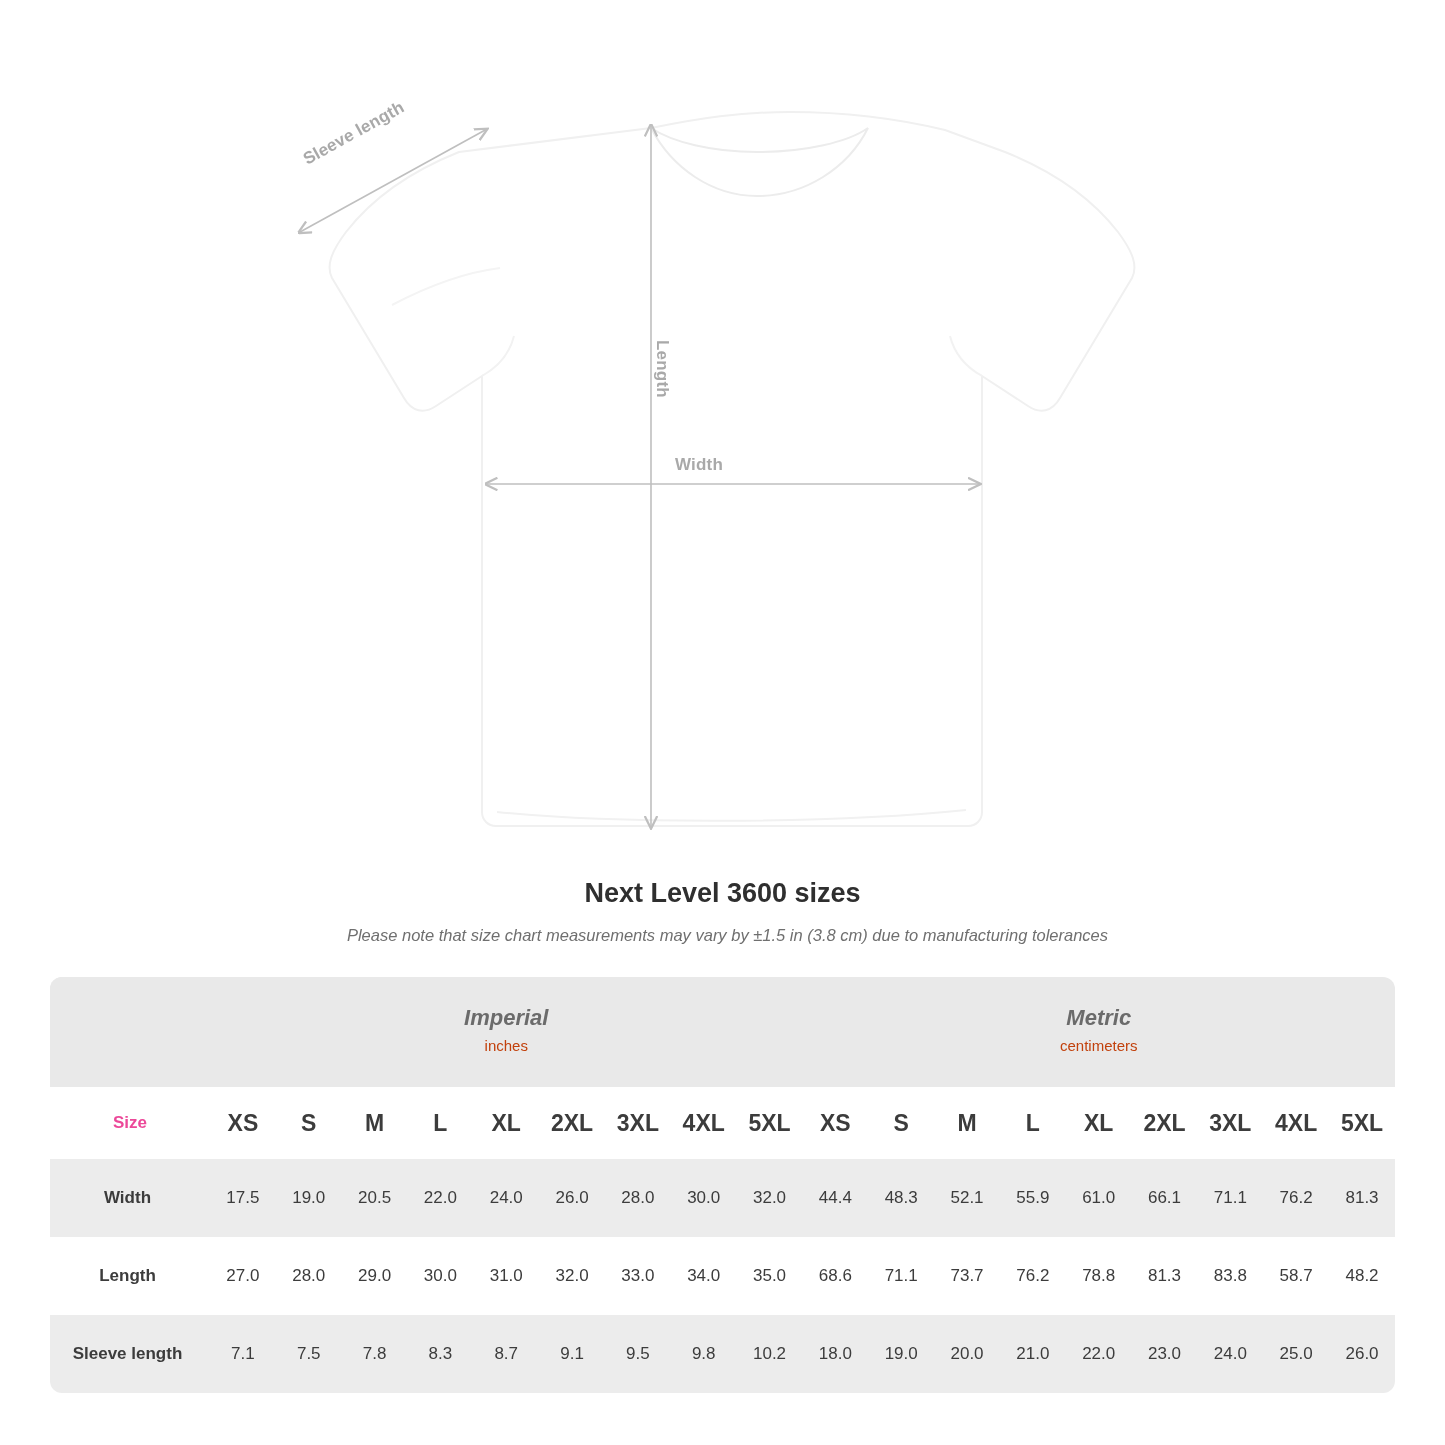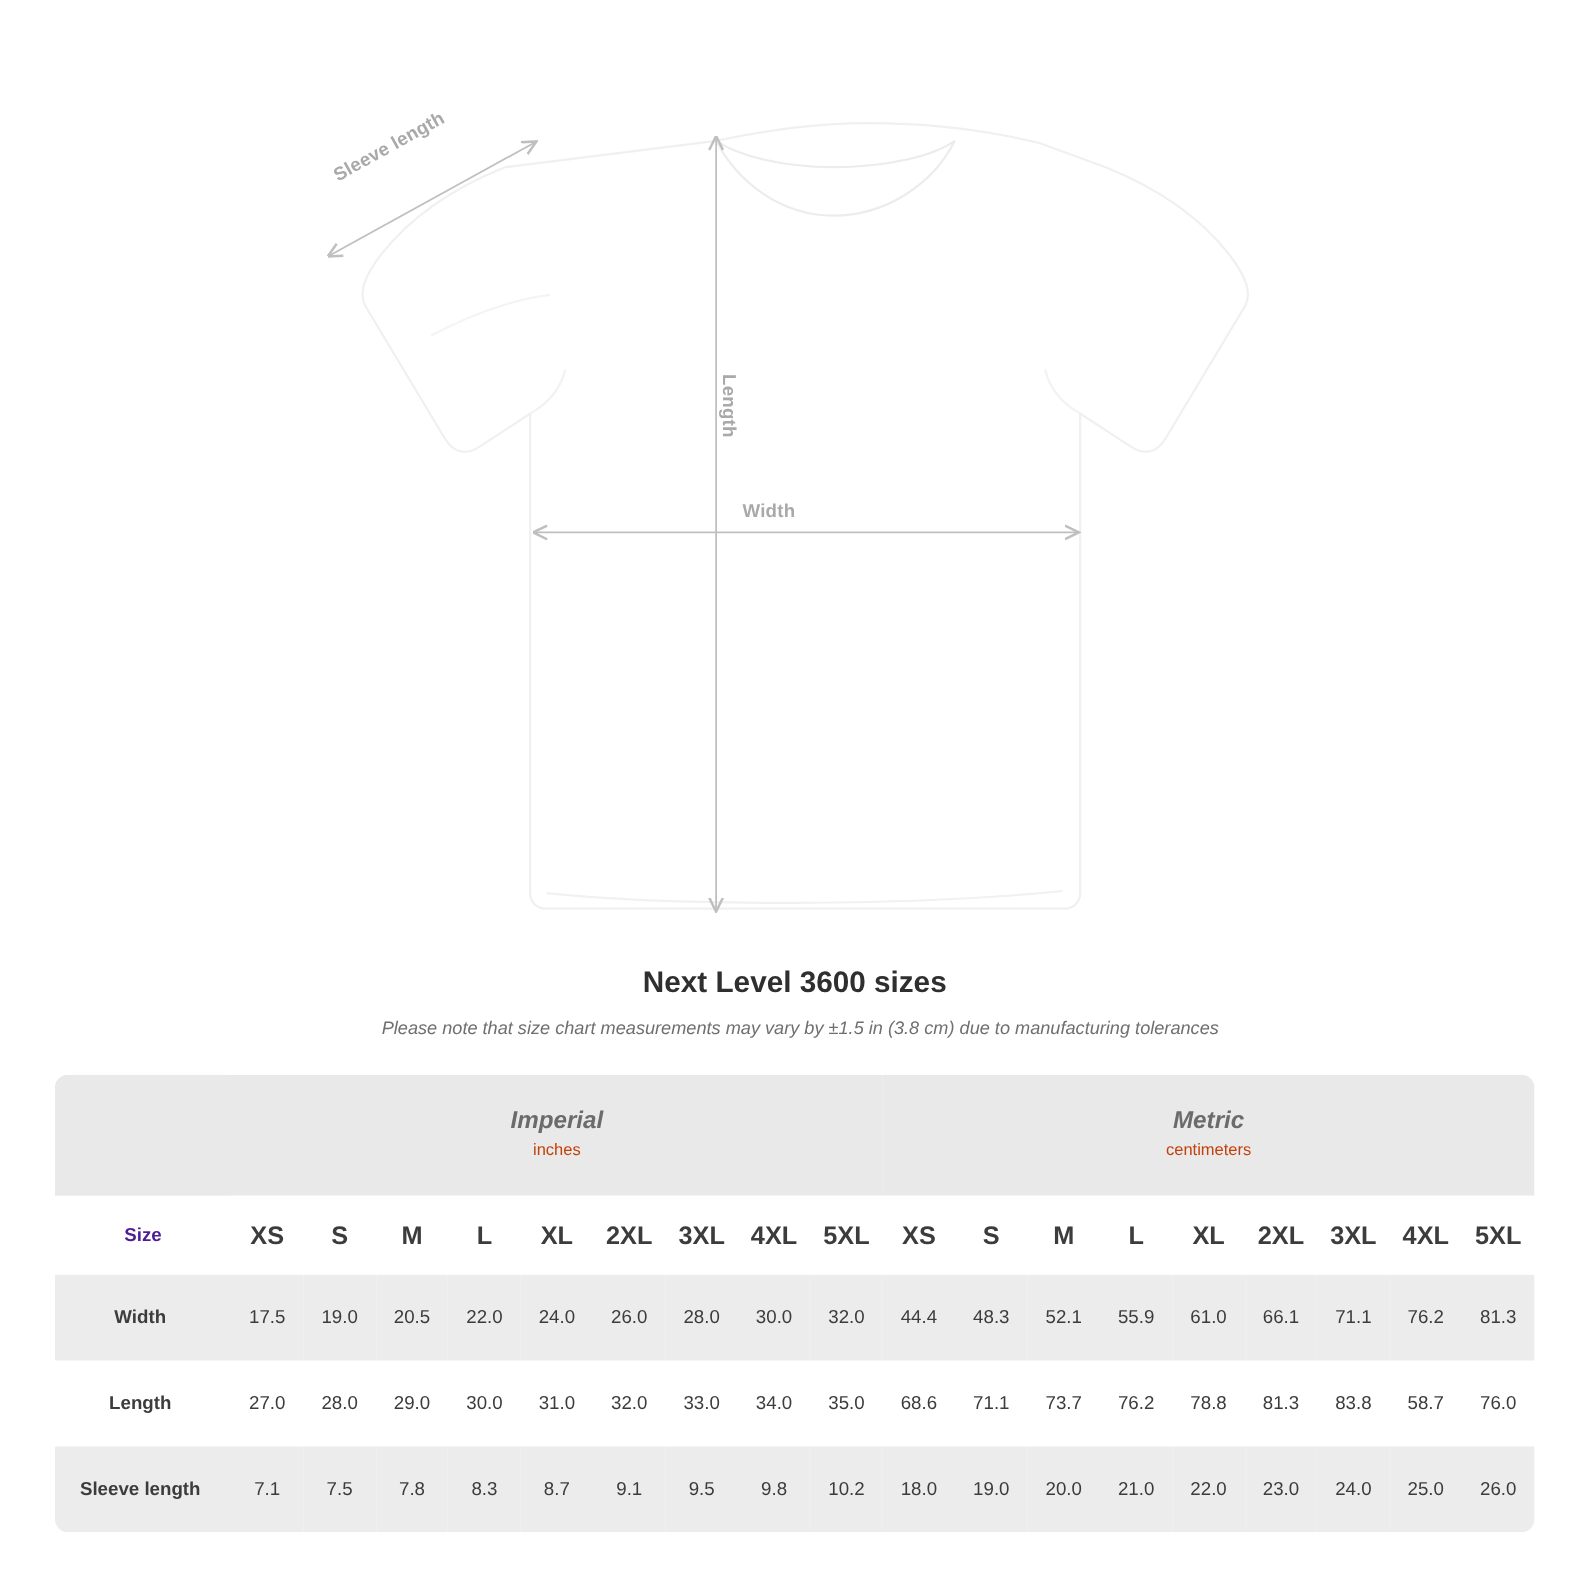"Size" tr.size-row th { color: #4c1d95 -> #ec4899 }
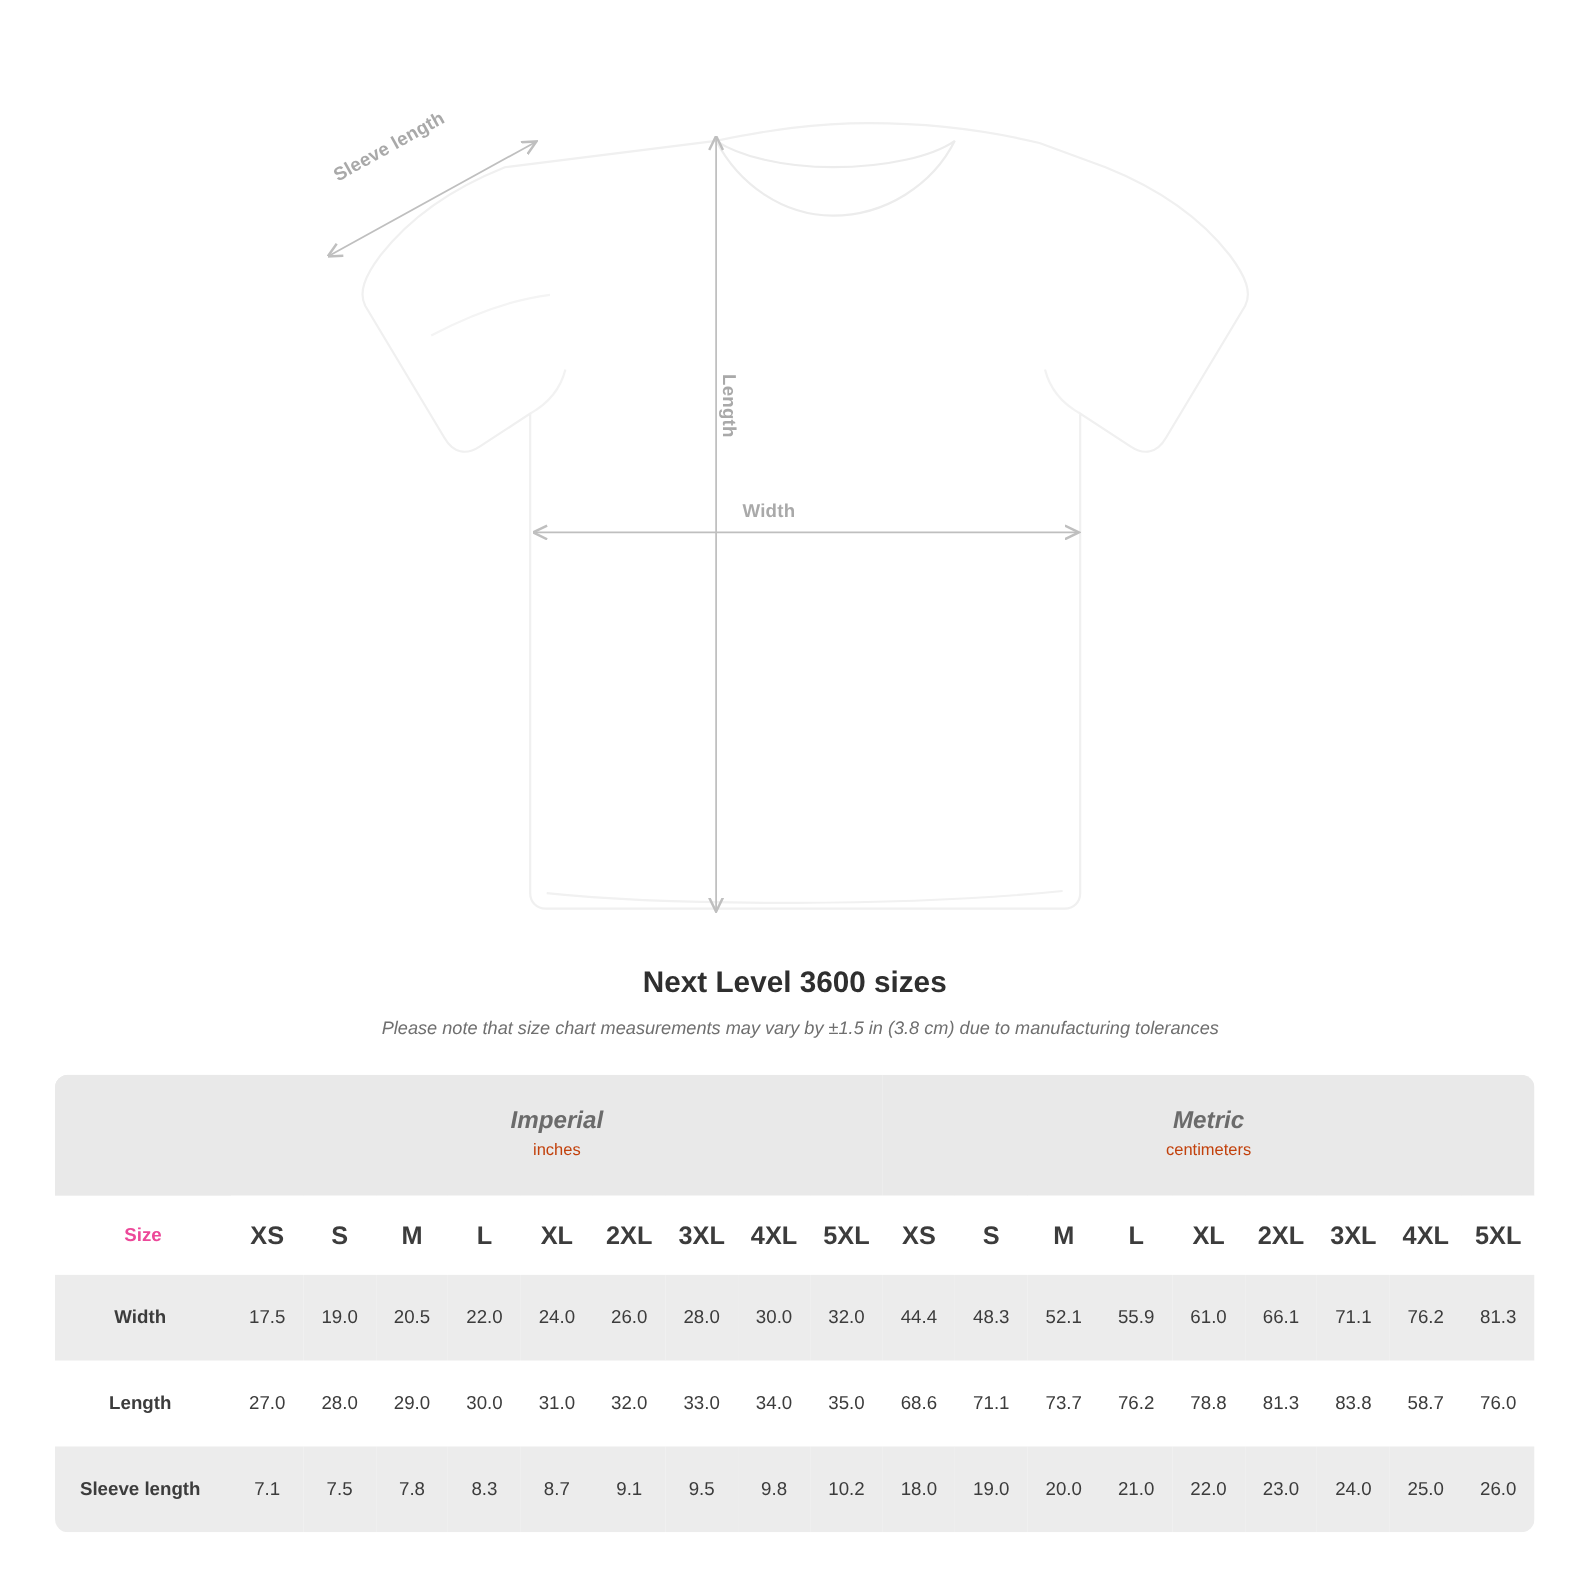"76.0" td { text: 76.0 -> 48.2 }
